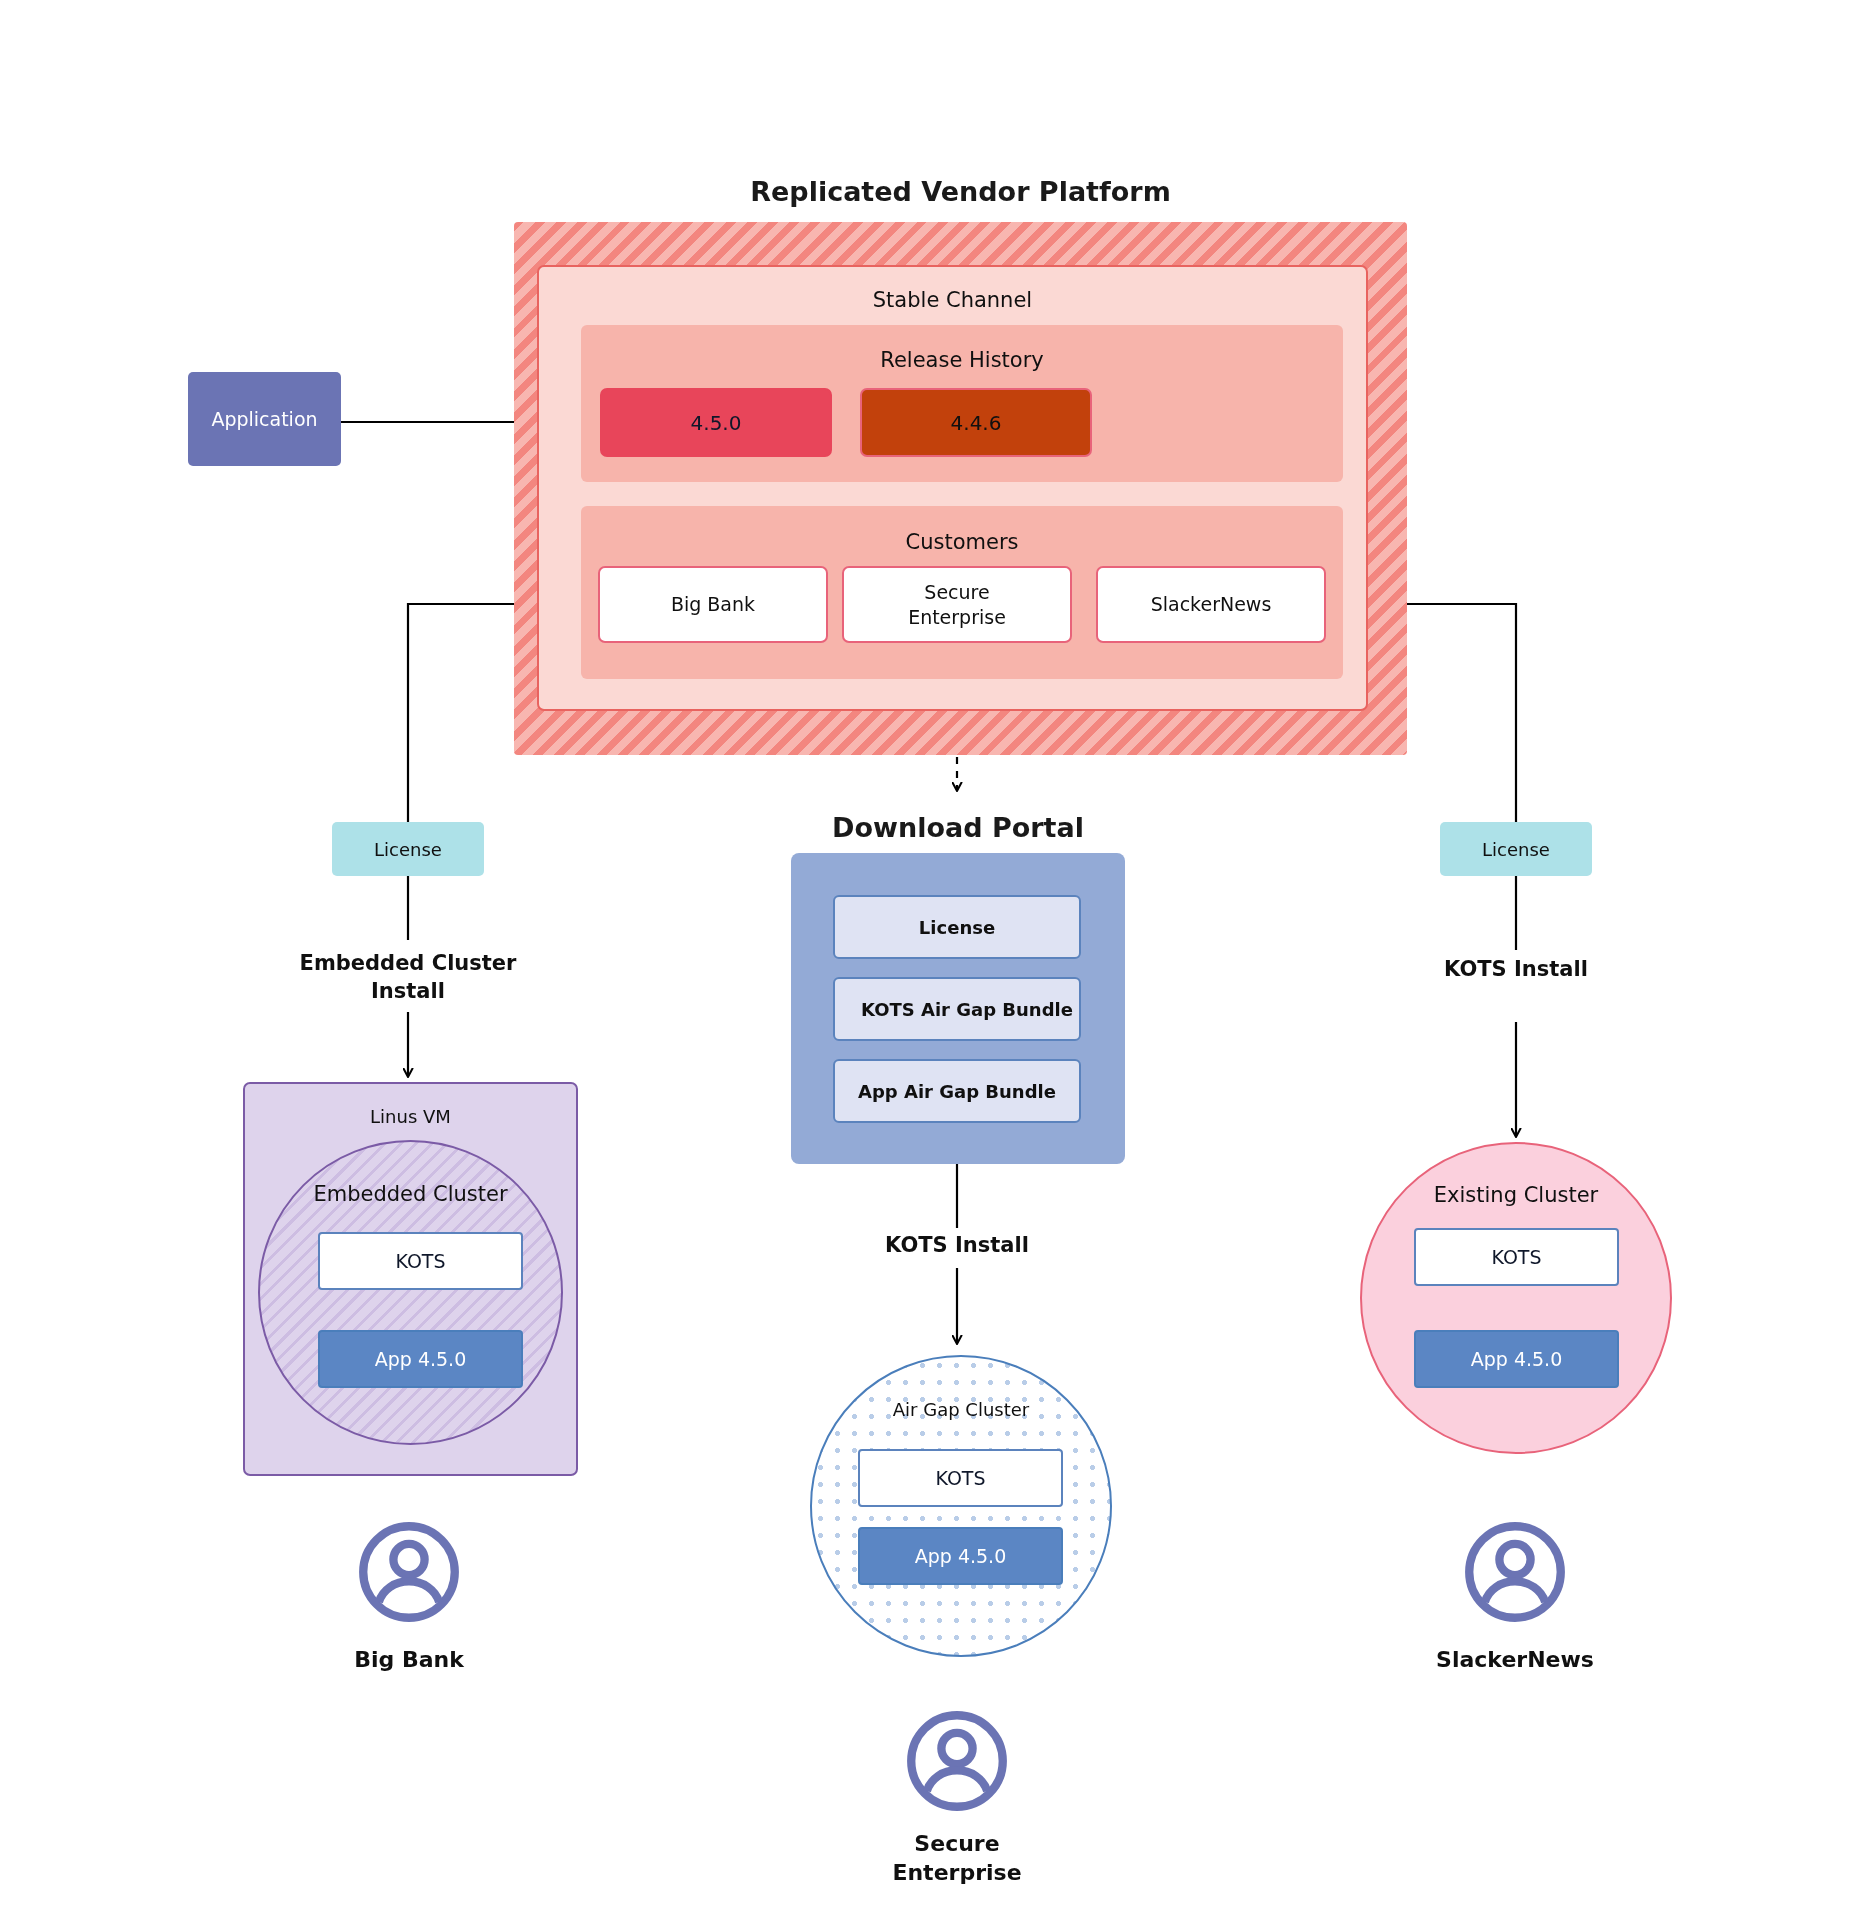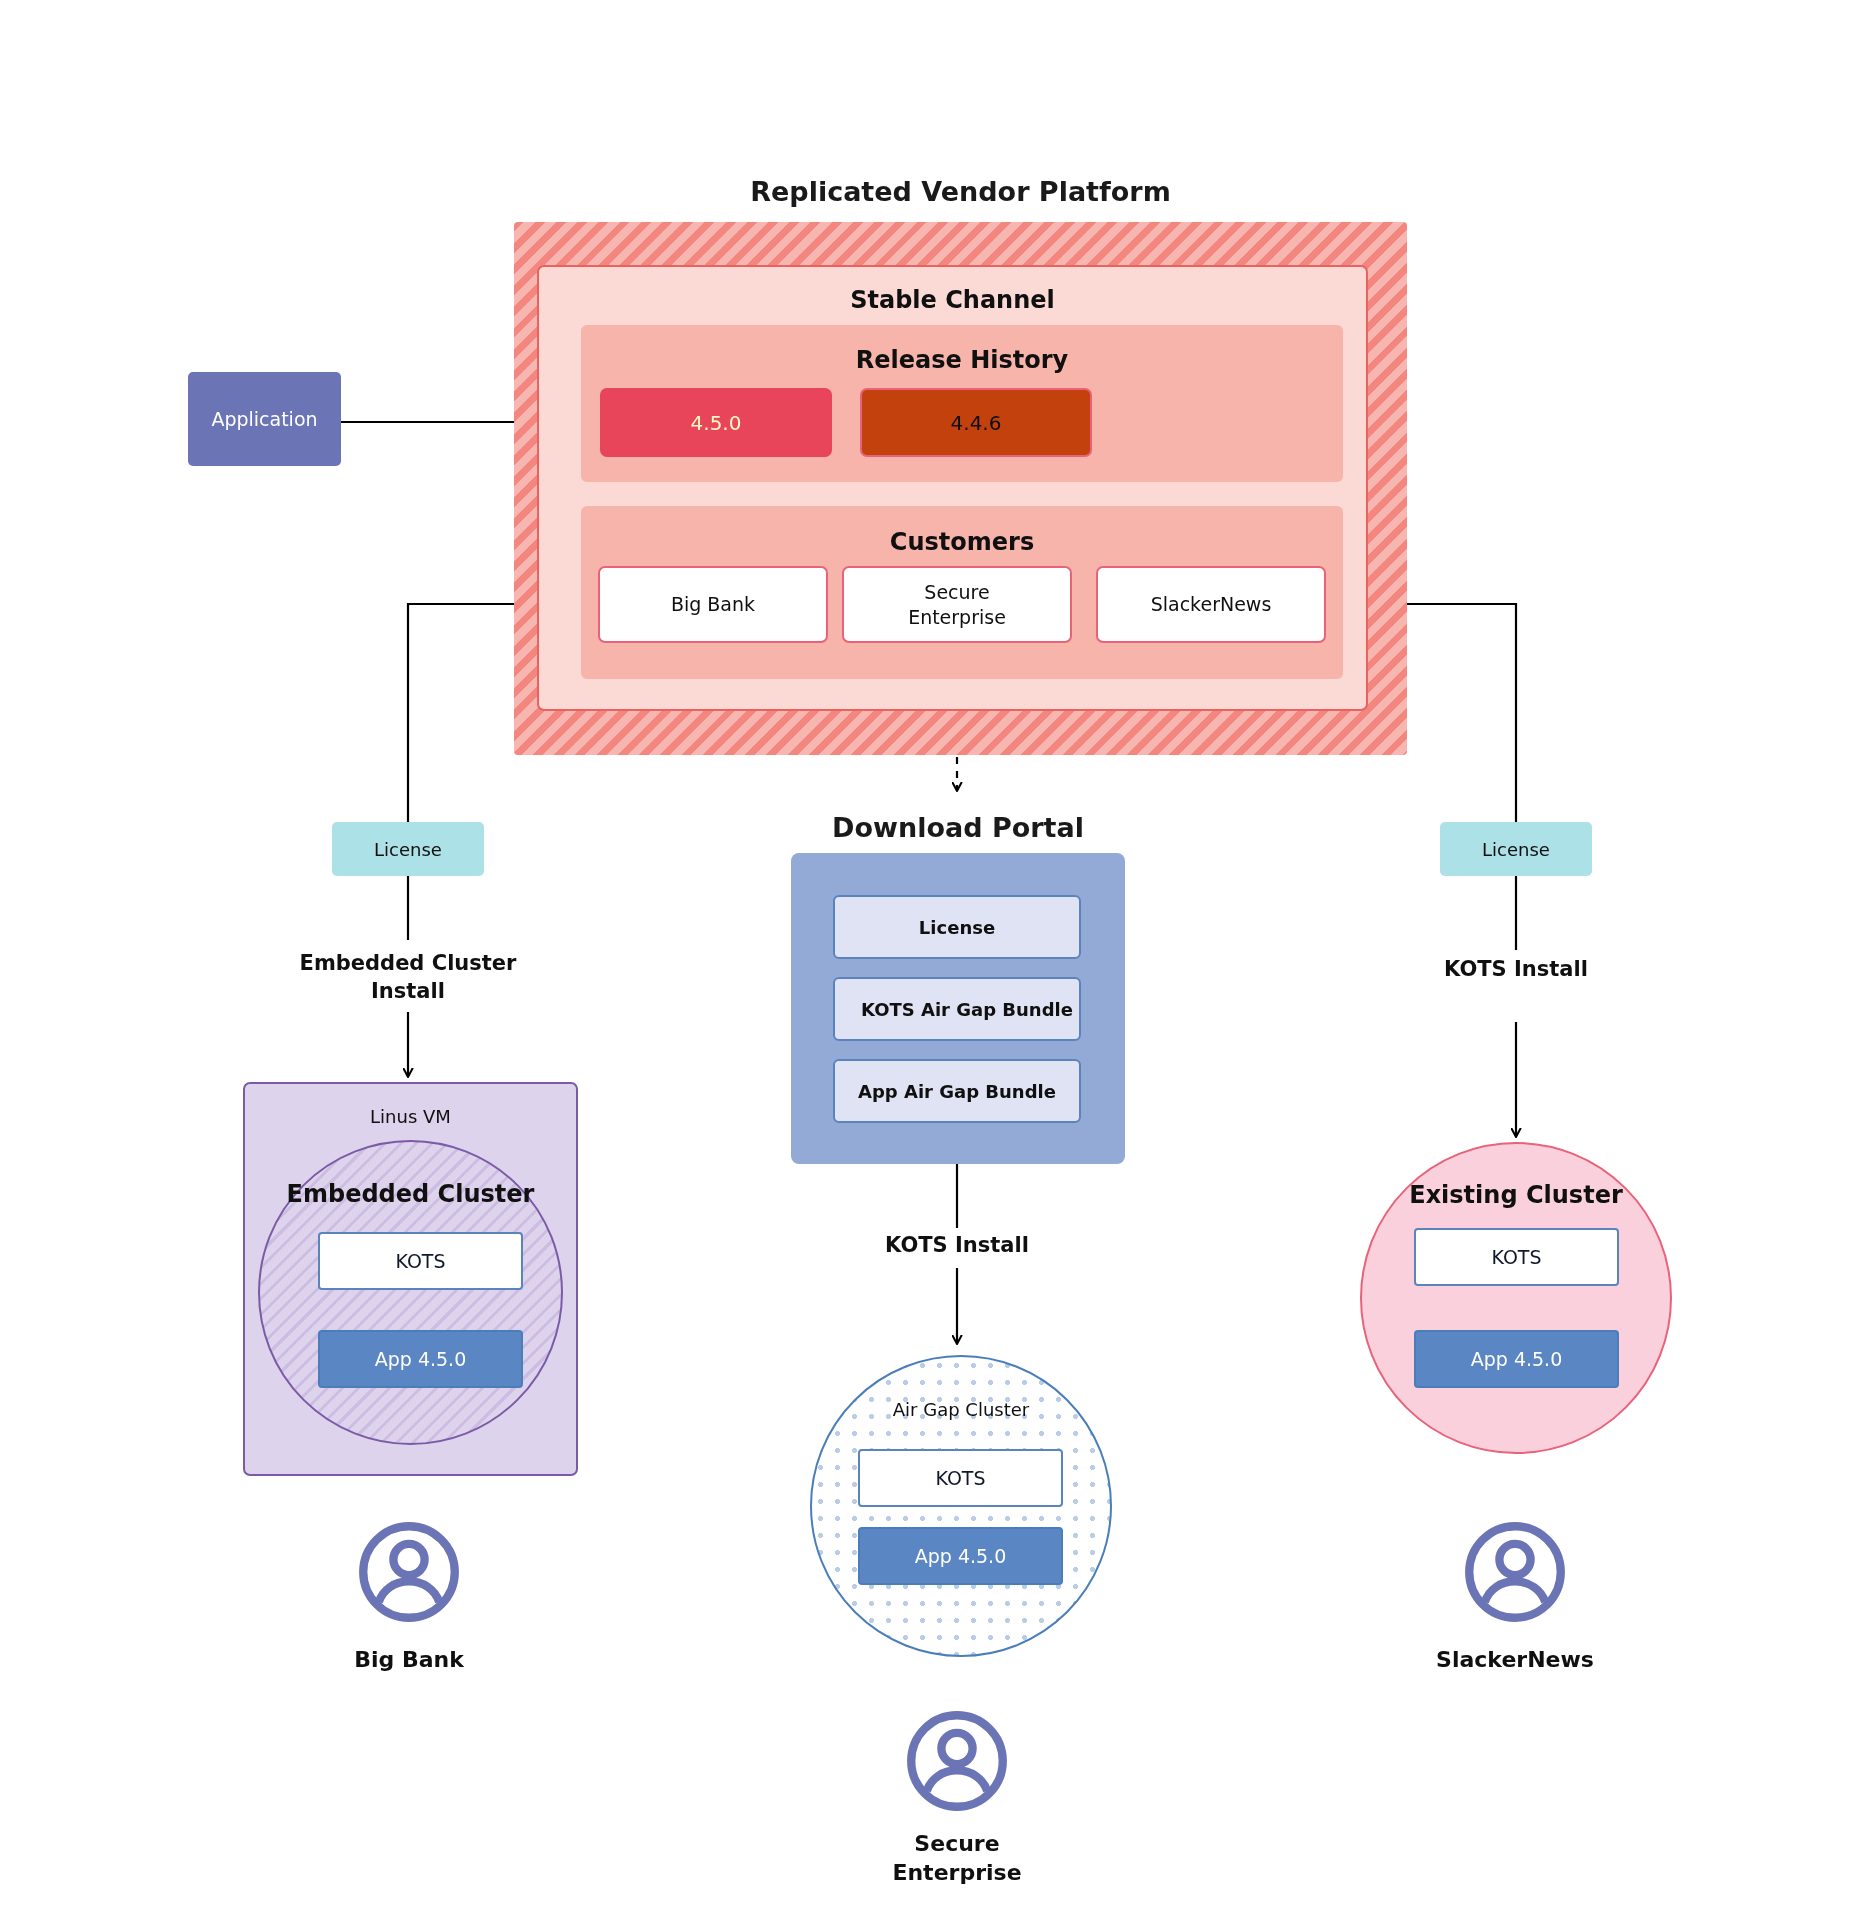"Stable Channel" .lbl-md { font-size: 24px -> 21px; font-weight: 700 -> 400 }
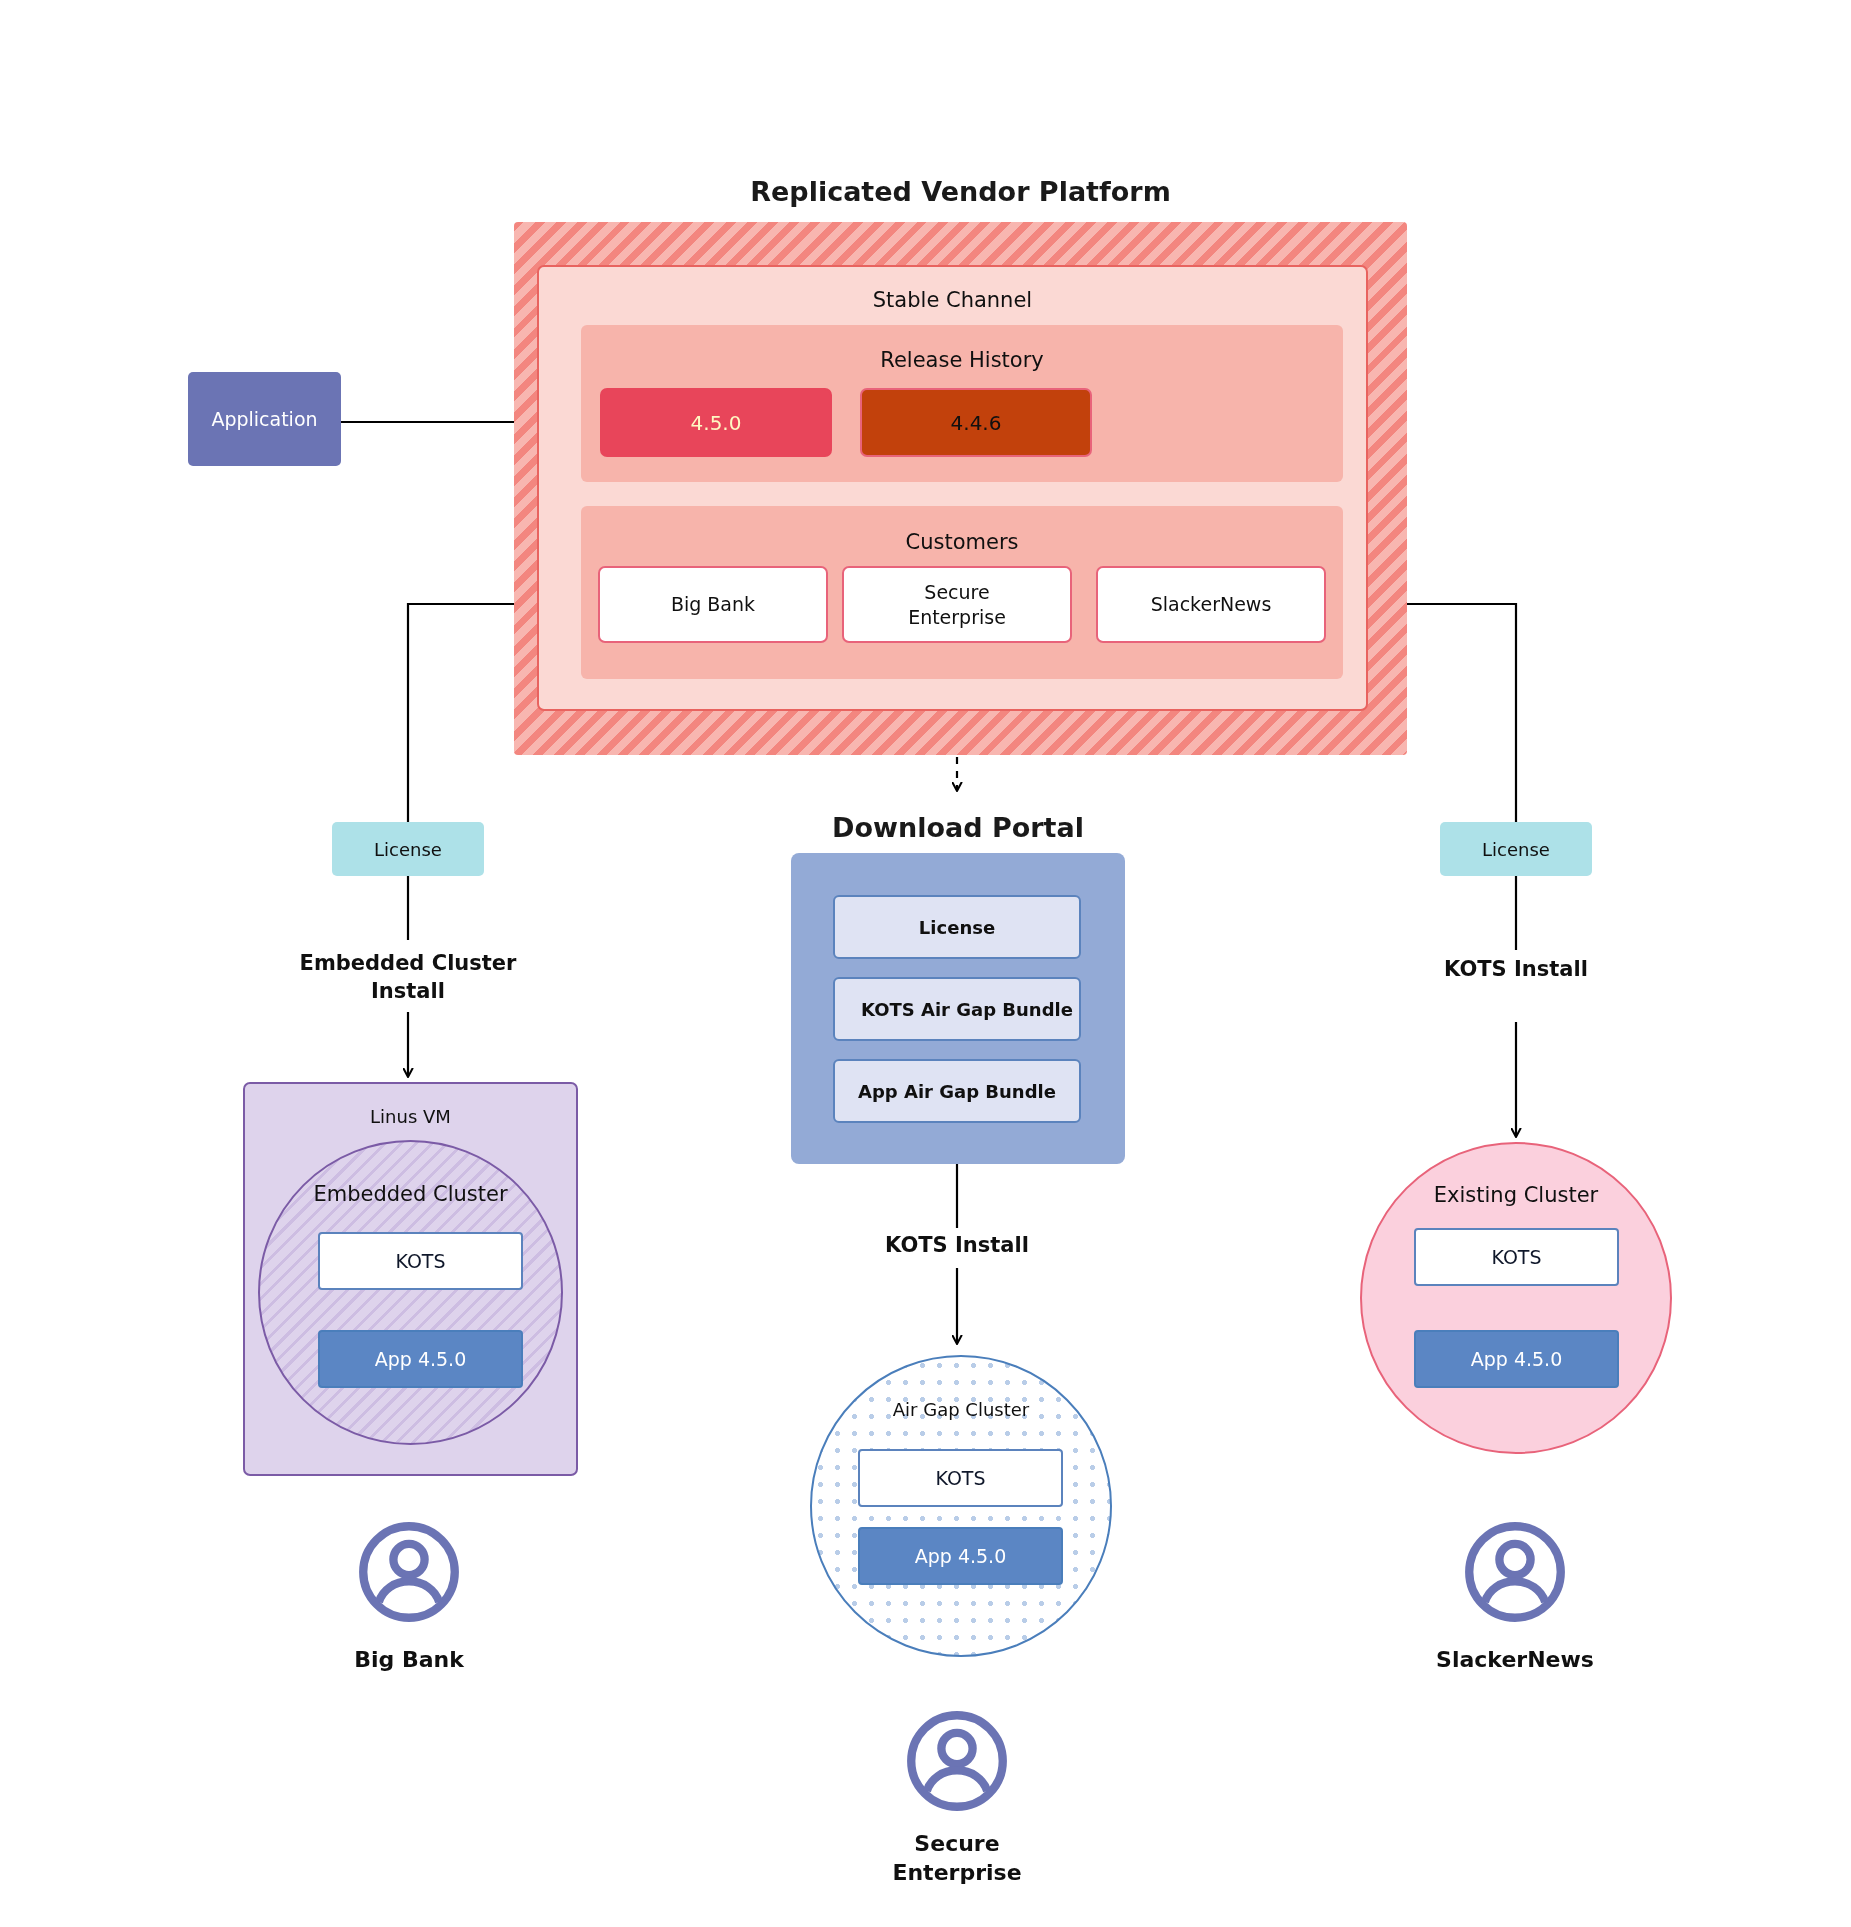"4.5.0" .rel-active { color: #fef9c3 -> #0f172a }
